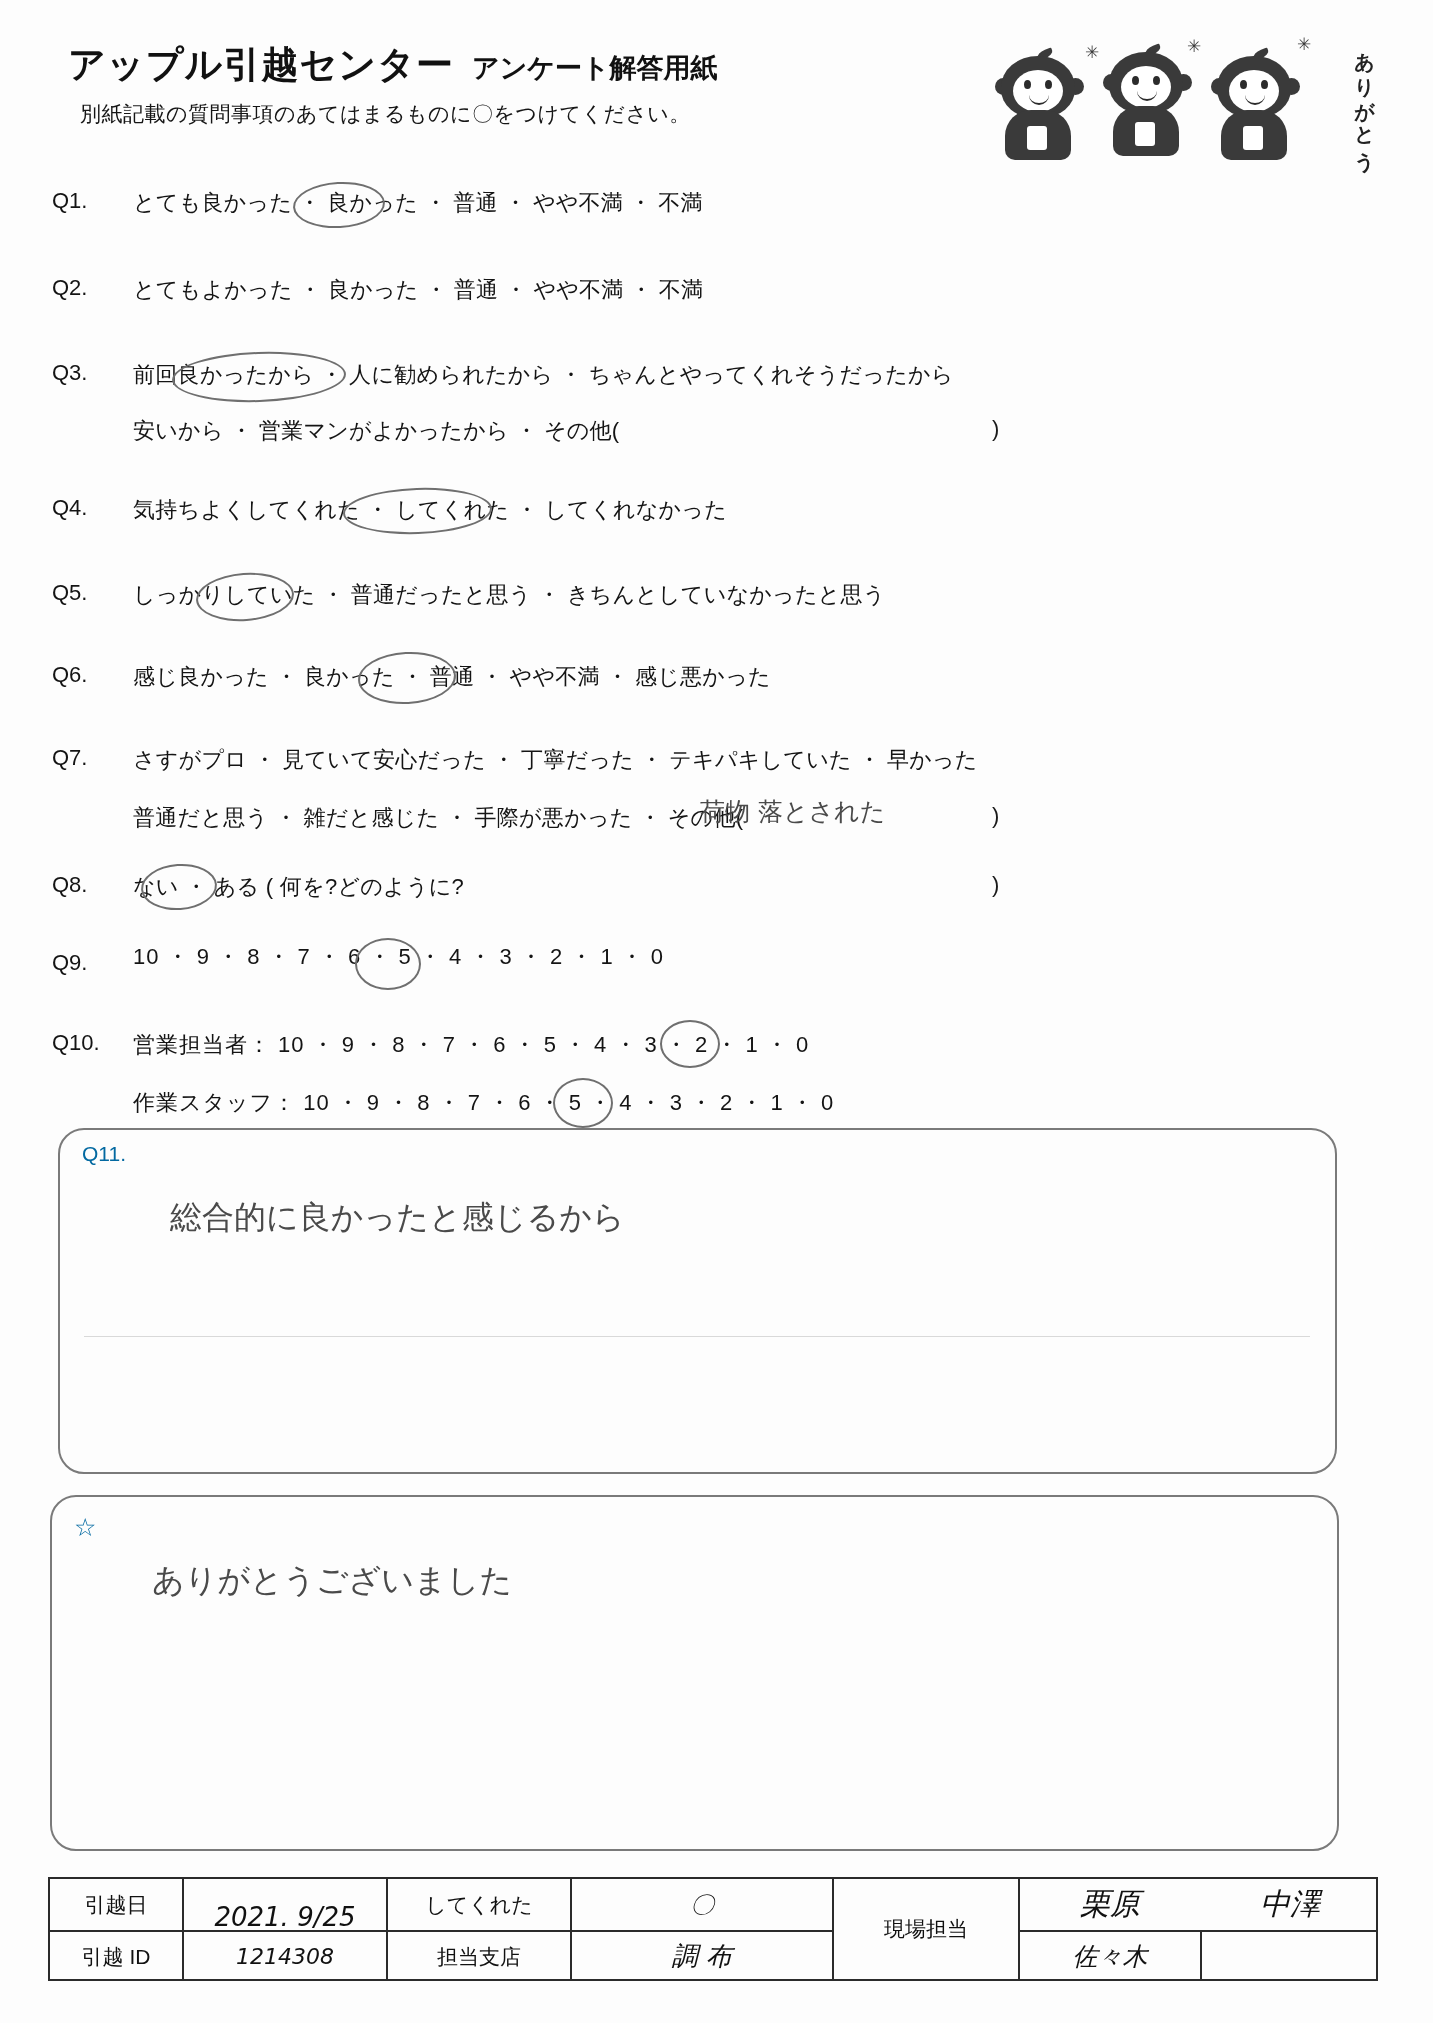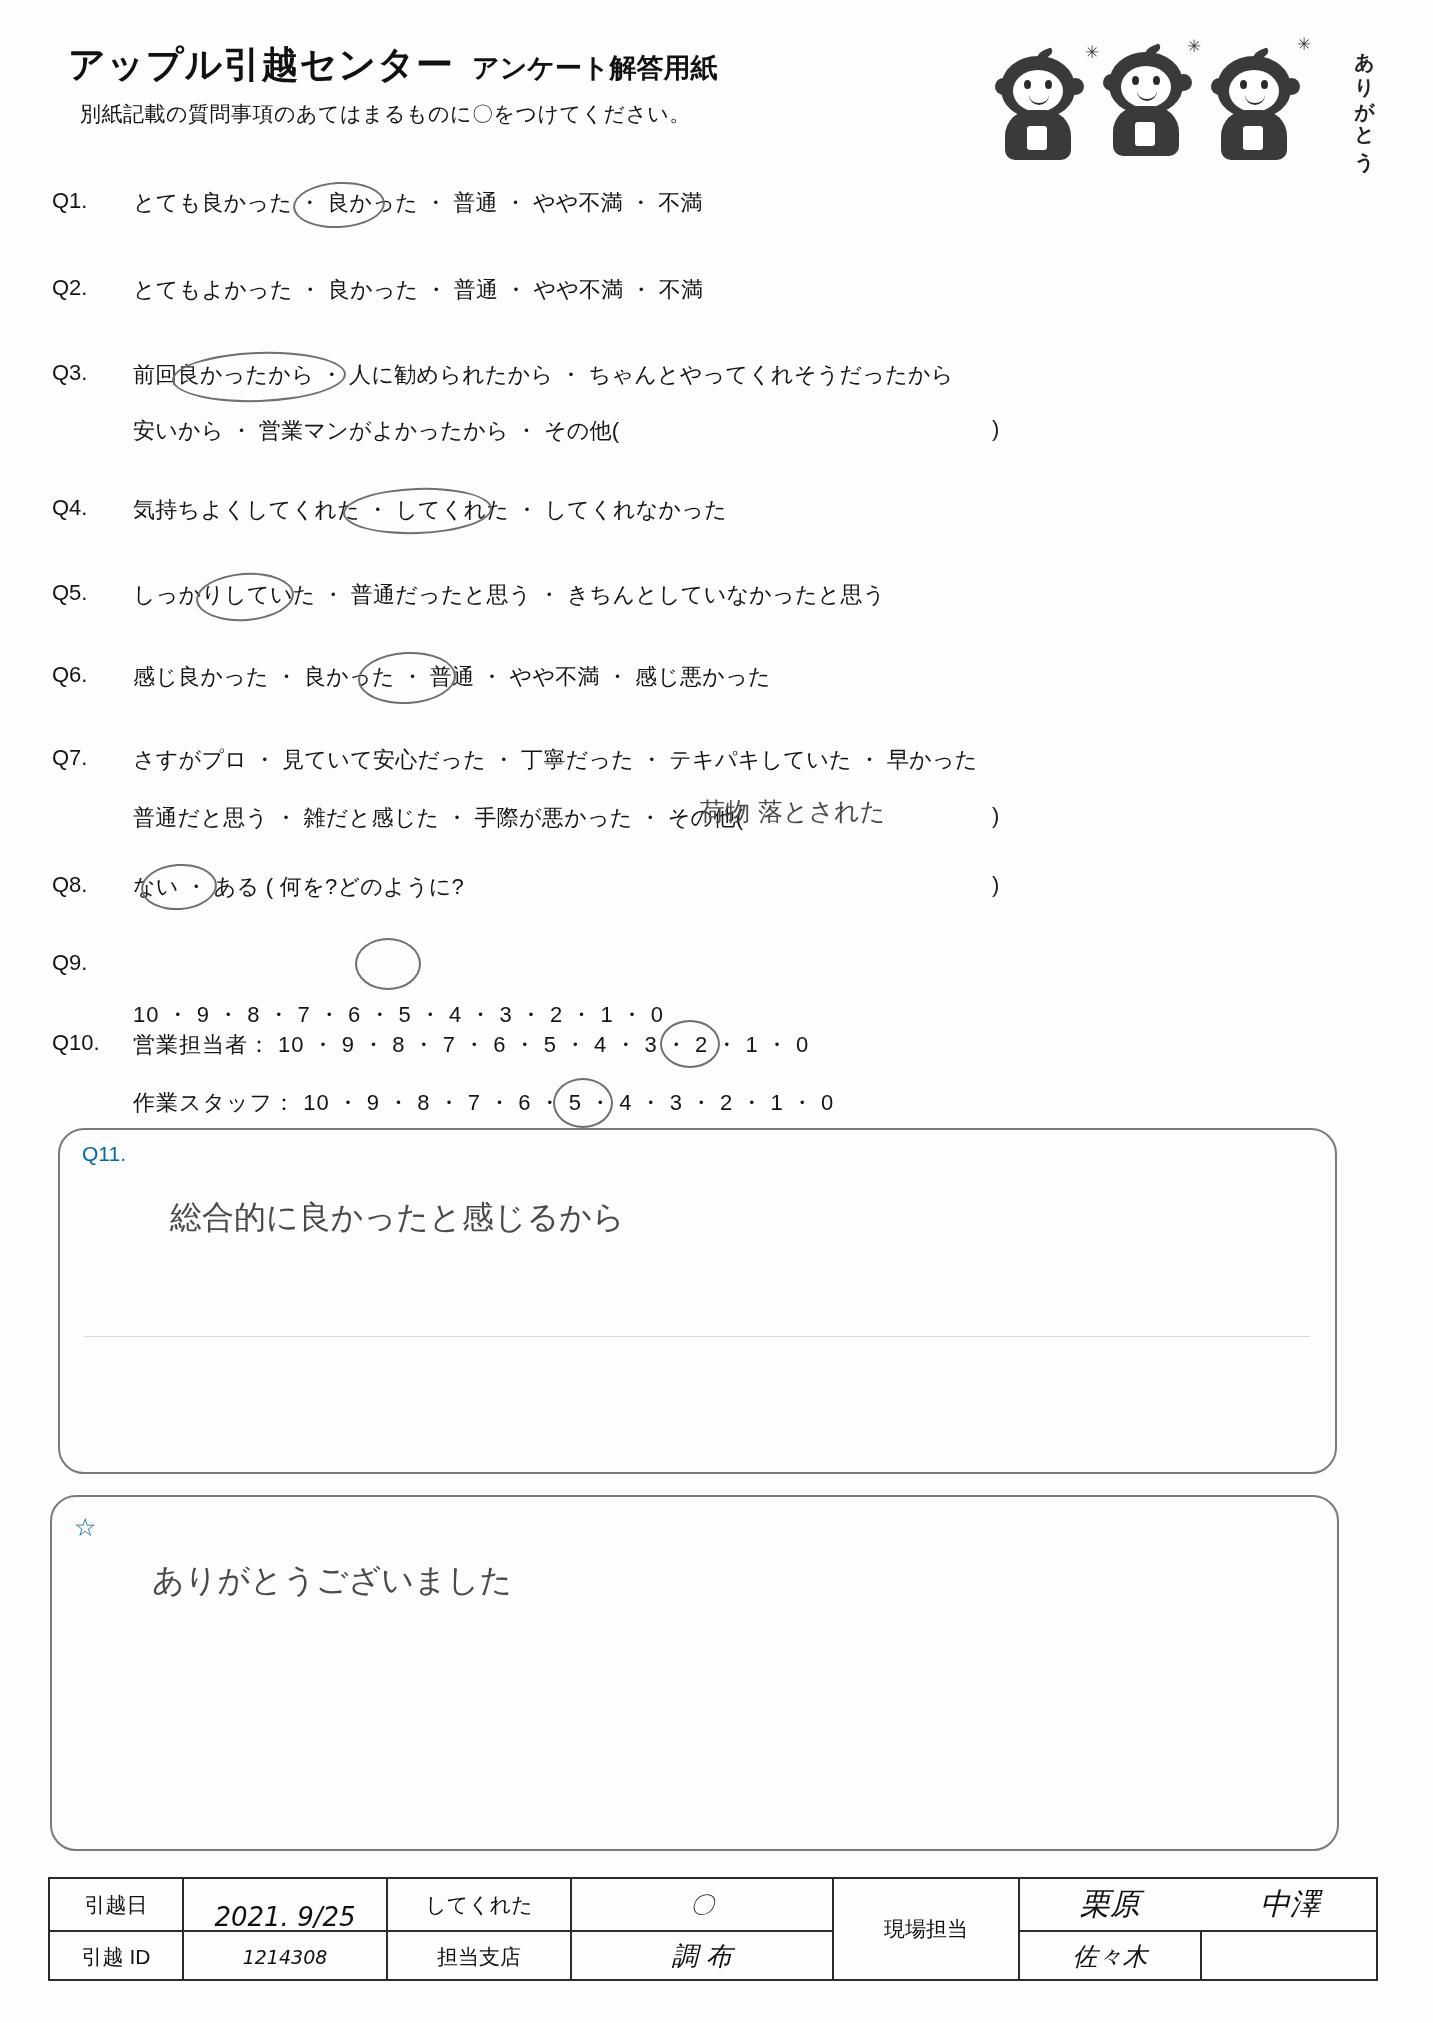"10 ・ 9 ・ 8" div.qtext { top: 1000px -> 942px }
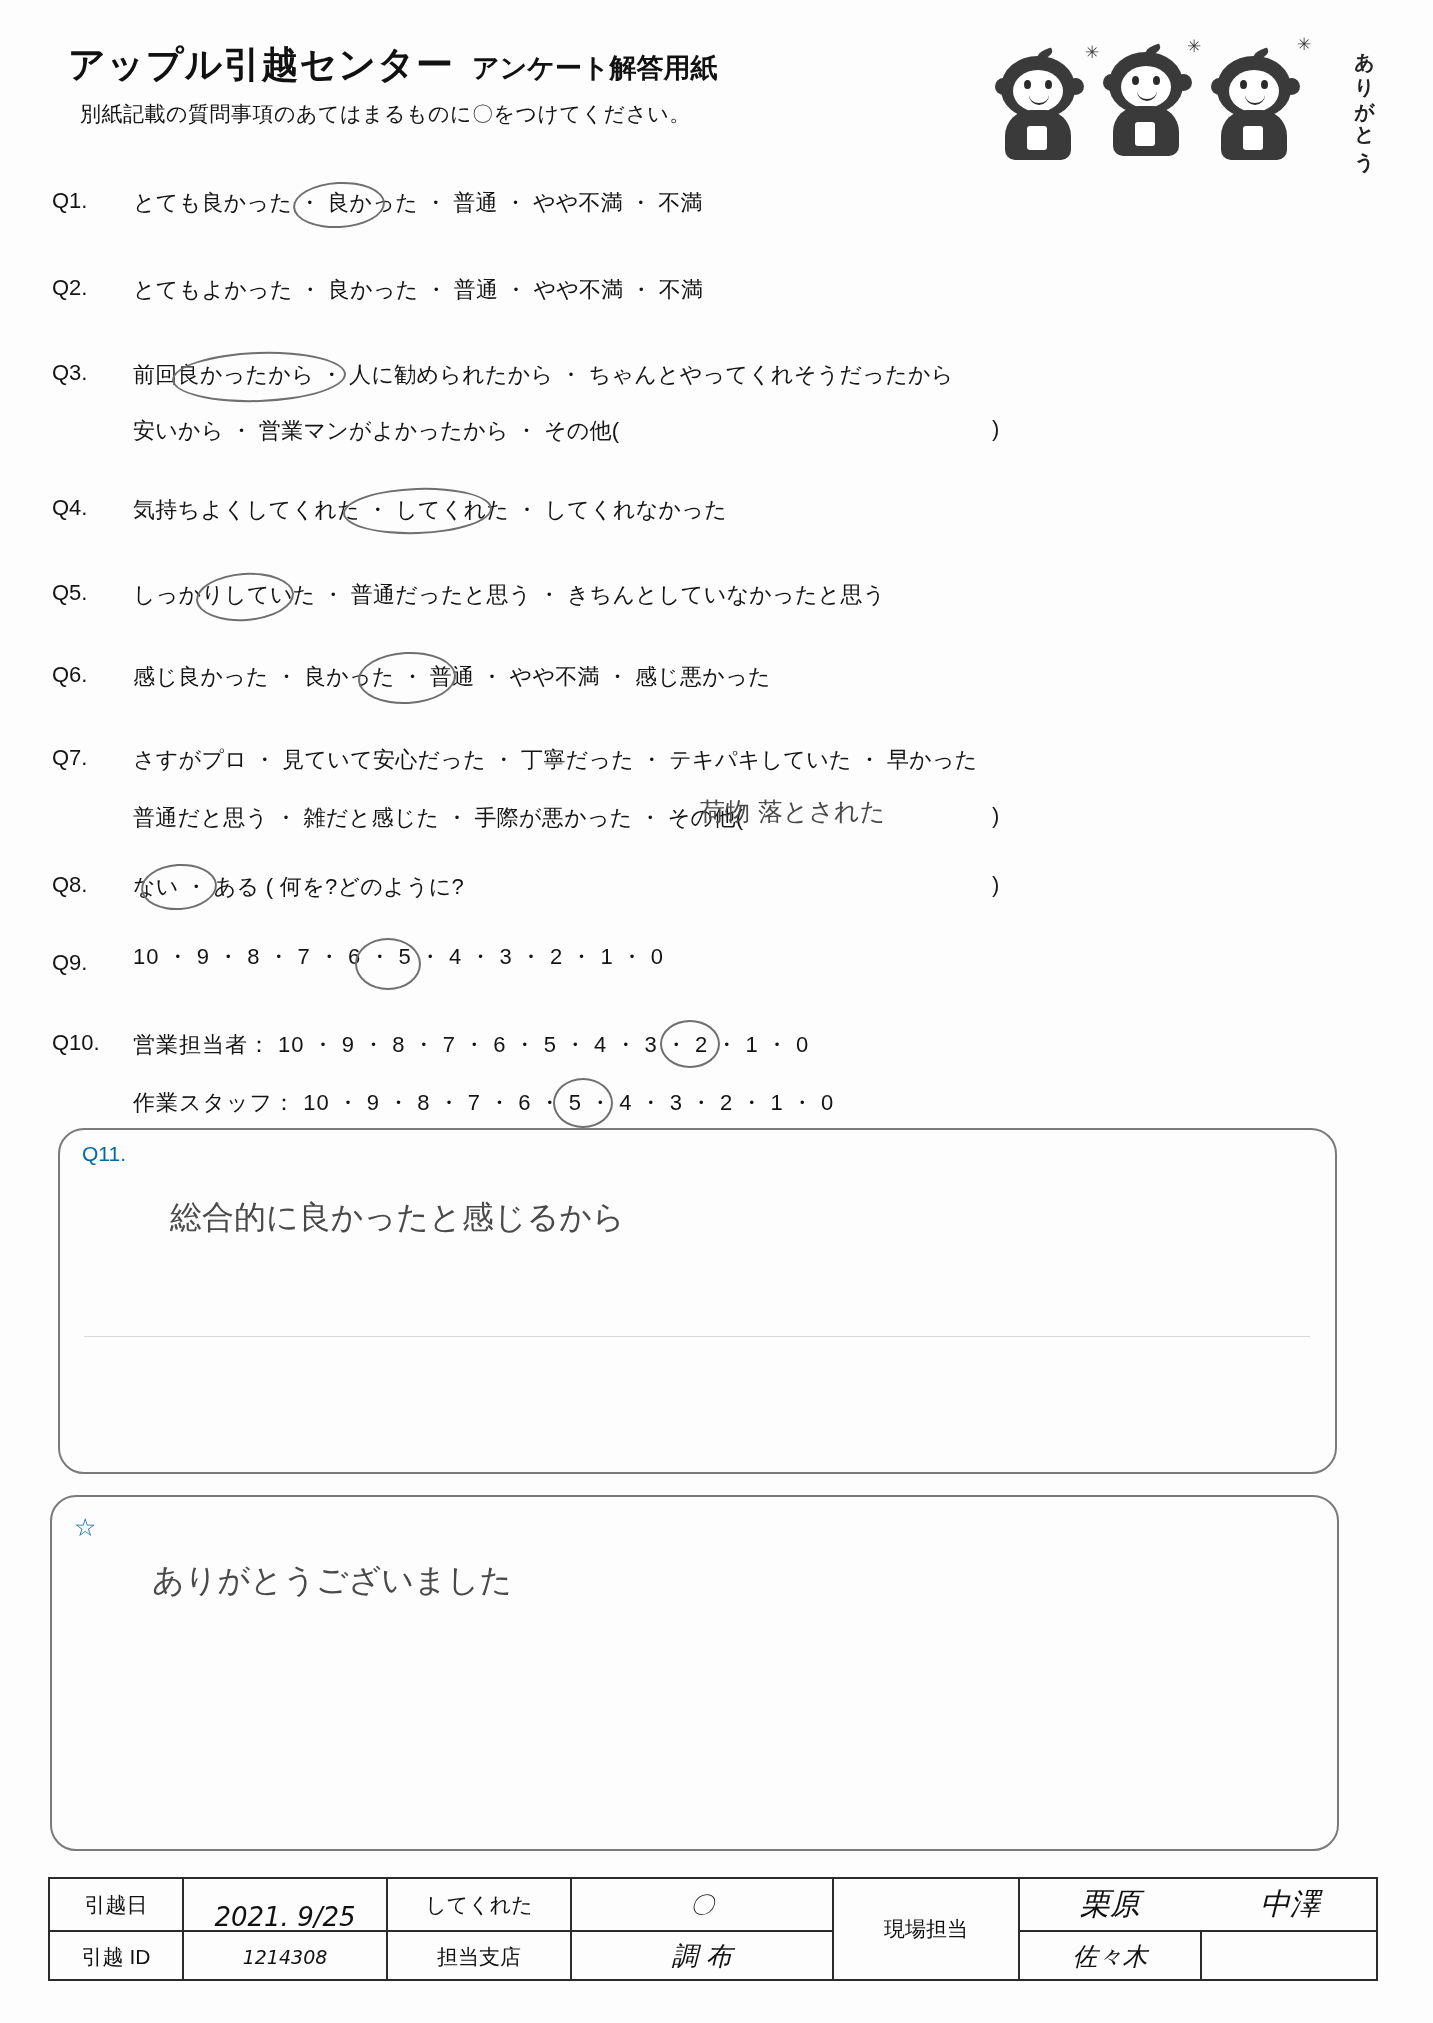"1214308" div.cell { font-size: 19px -> 22px }
